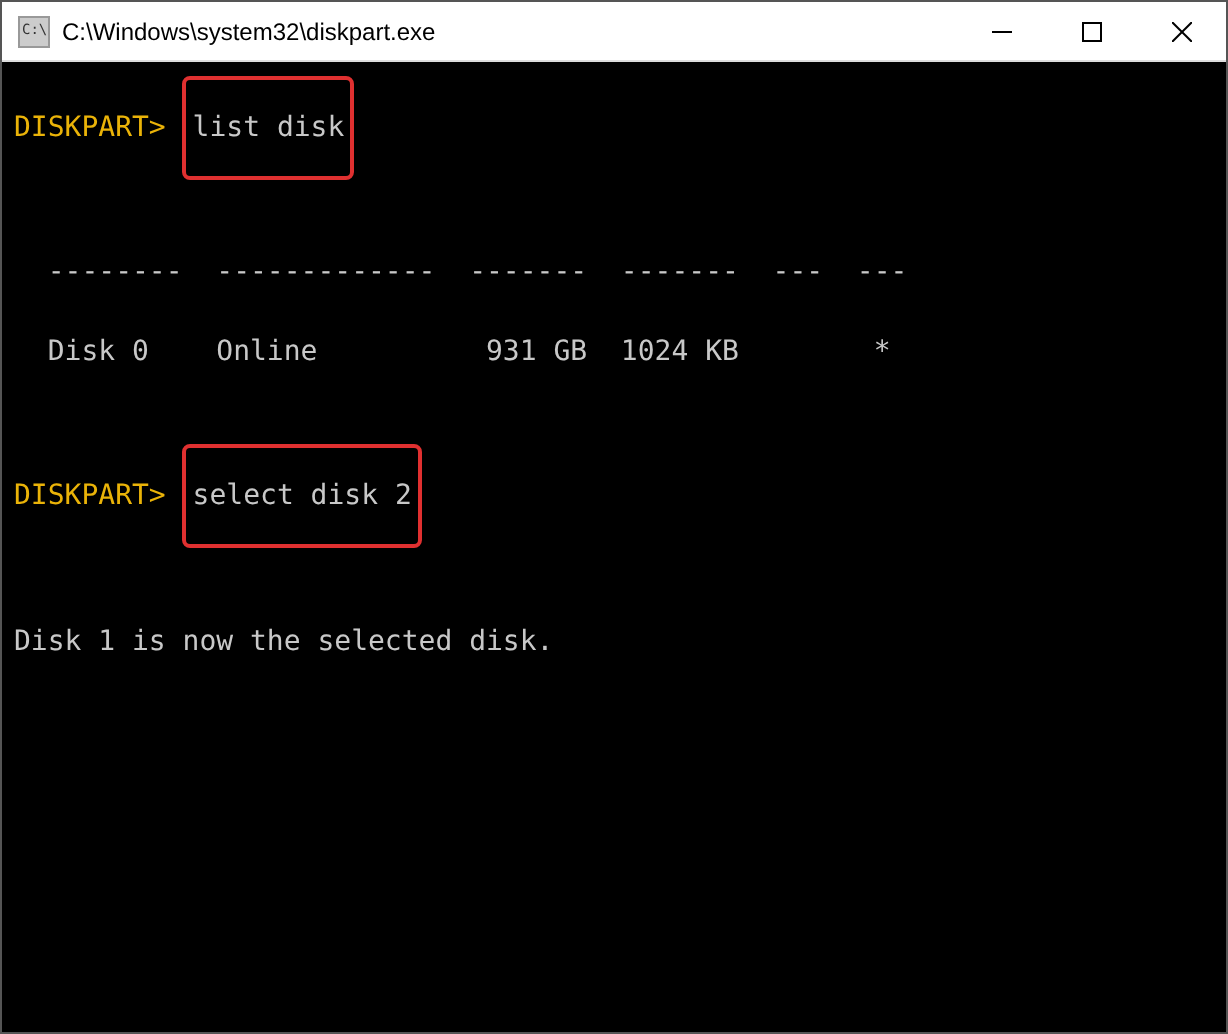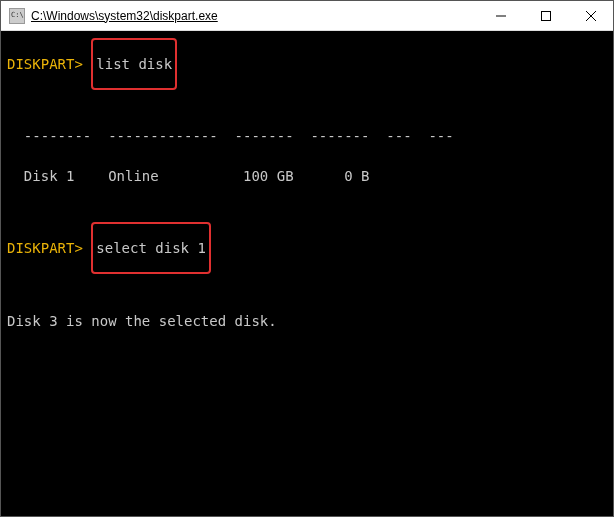"C:\Windows\system32\diskpart.exe" .titlebar { text-decoration: underline -> none }
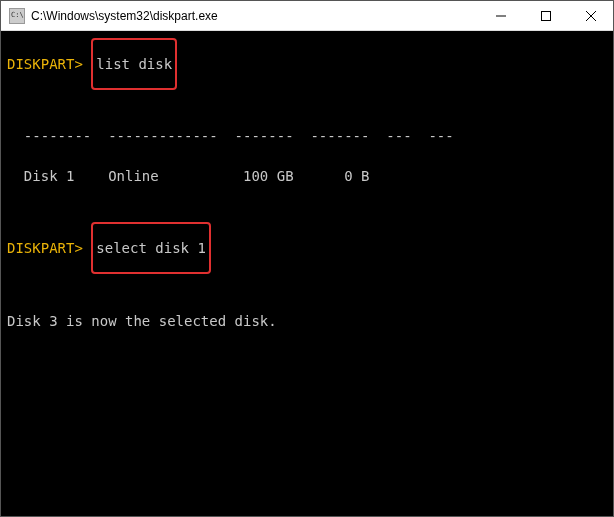"Disk 0 Online 931 GB" span.row { html: none -> <span> Disk 0 Online 931 GB 1024 KB *</span> }
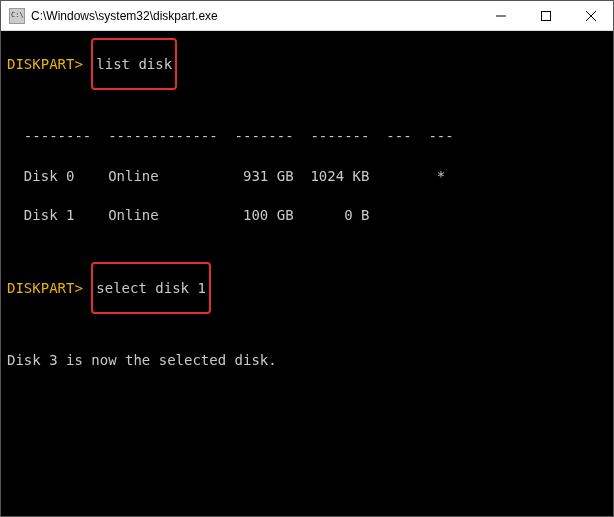"Disk 1 Online 100 GB" span.row { html: <span> Disk 1 Online 100 GB 0 B</span> -> none }
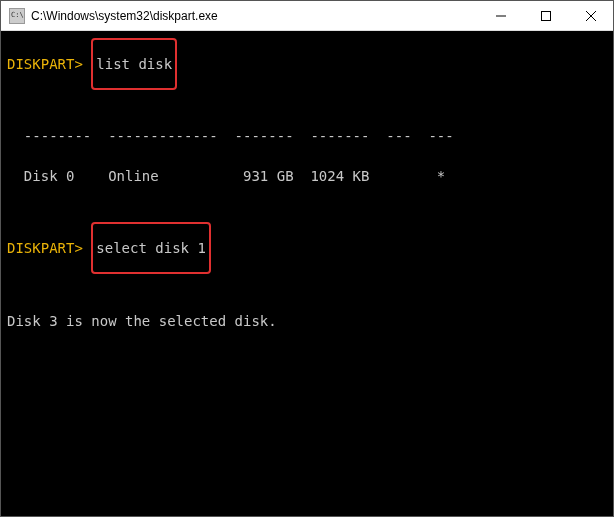"select disk 1" span.cmd { text: 1 -> 2 }
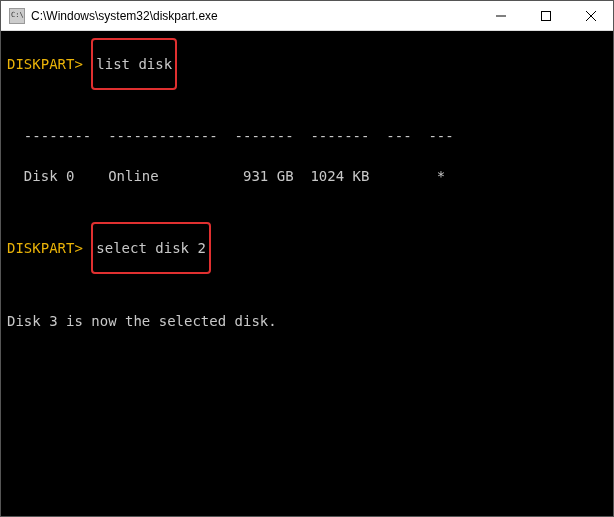"Disk 3 is now the" span.row { text: 3 -> 1 }
